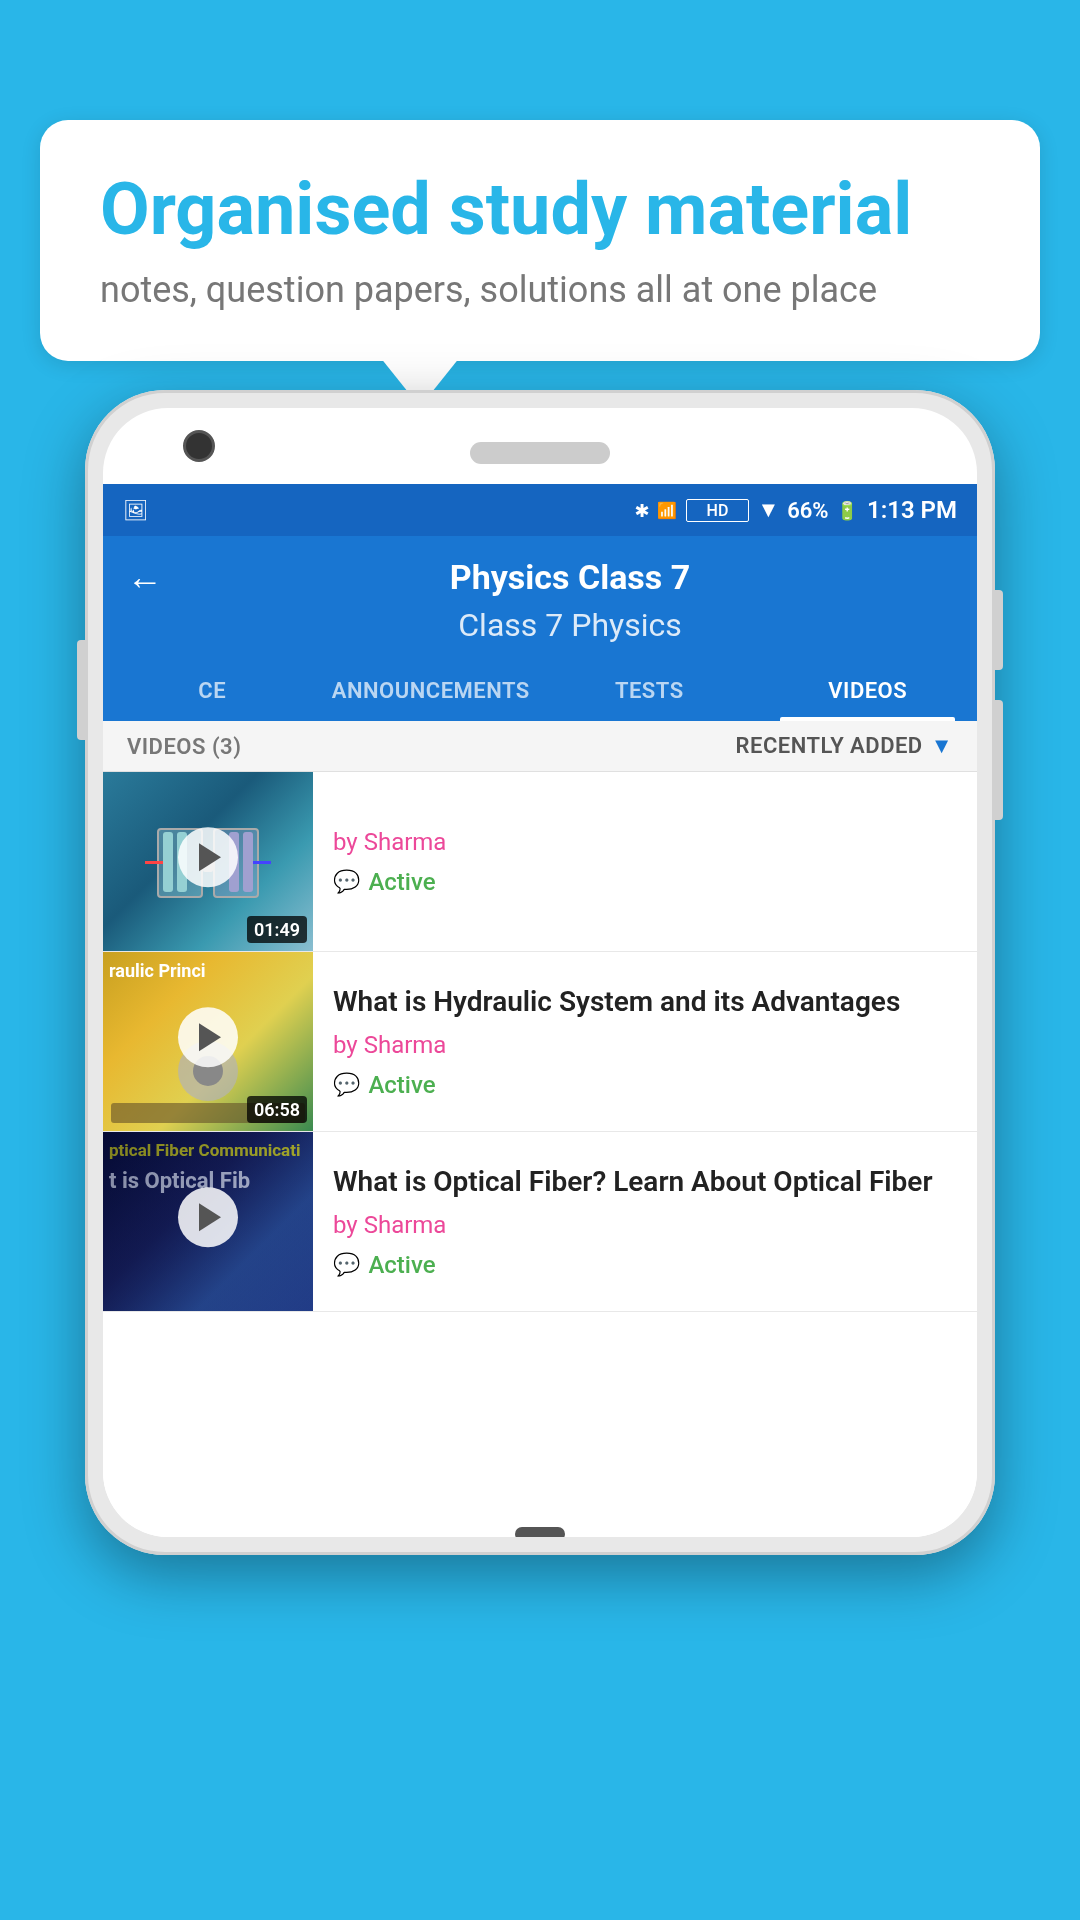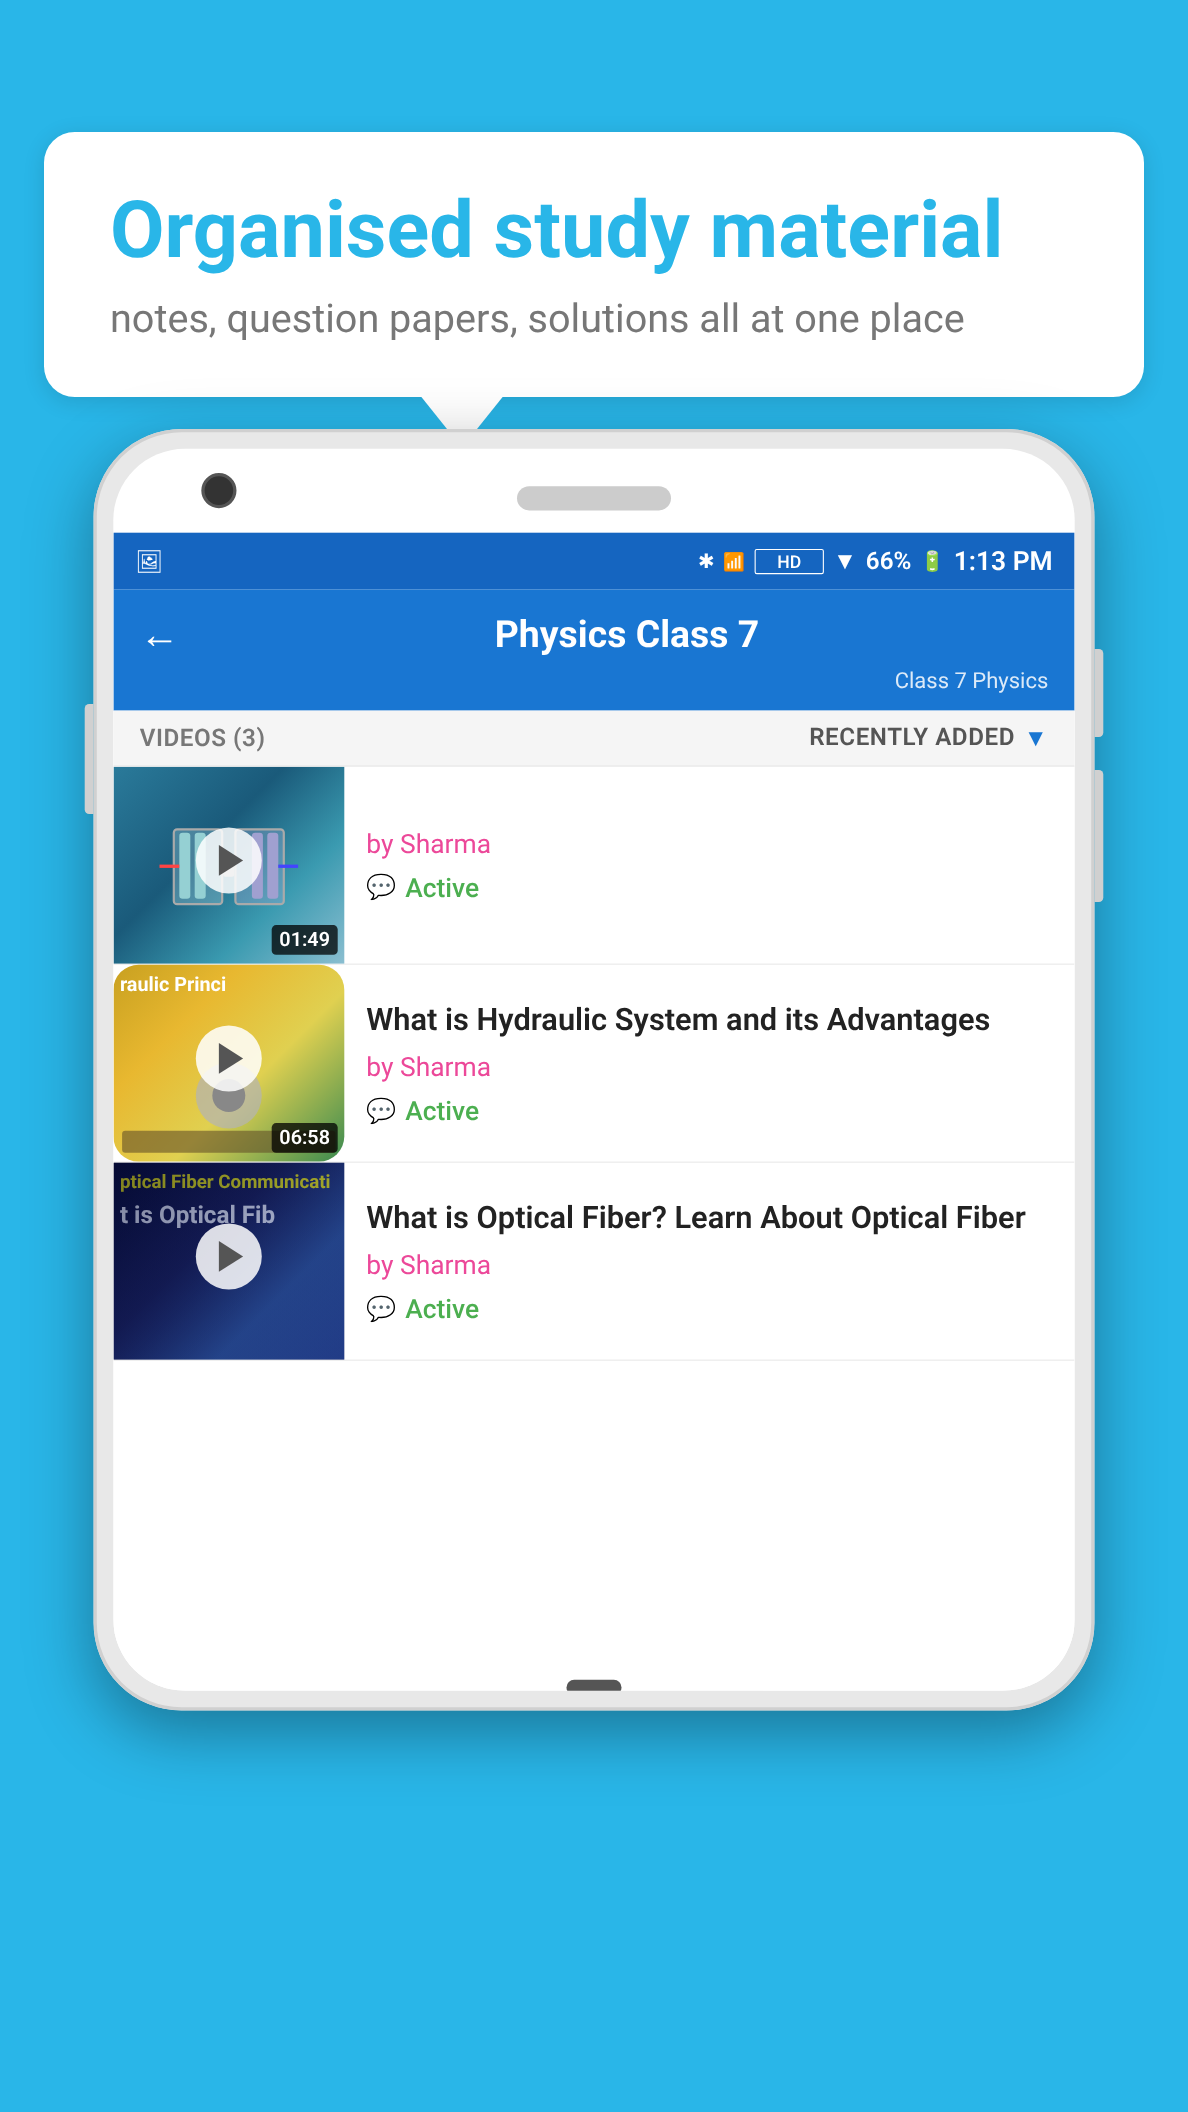"Class 7 Physics" .app-bar-breadcrumb { font-size: 20px -> 32px; text-align: right -> center }
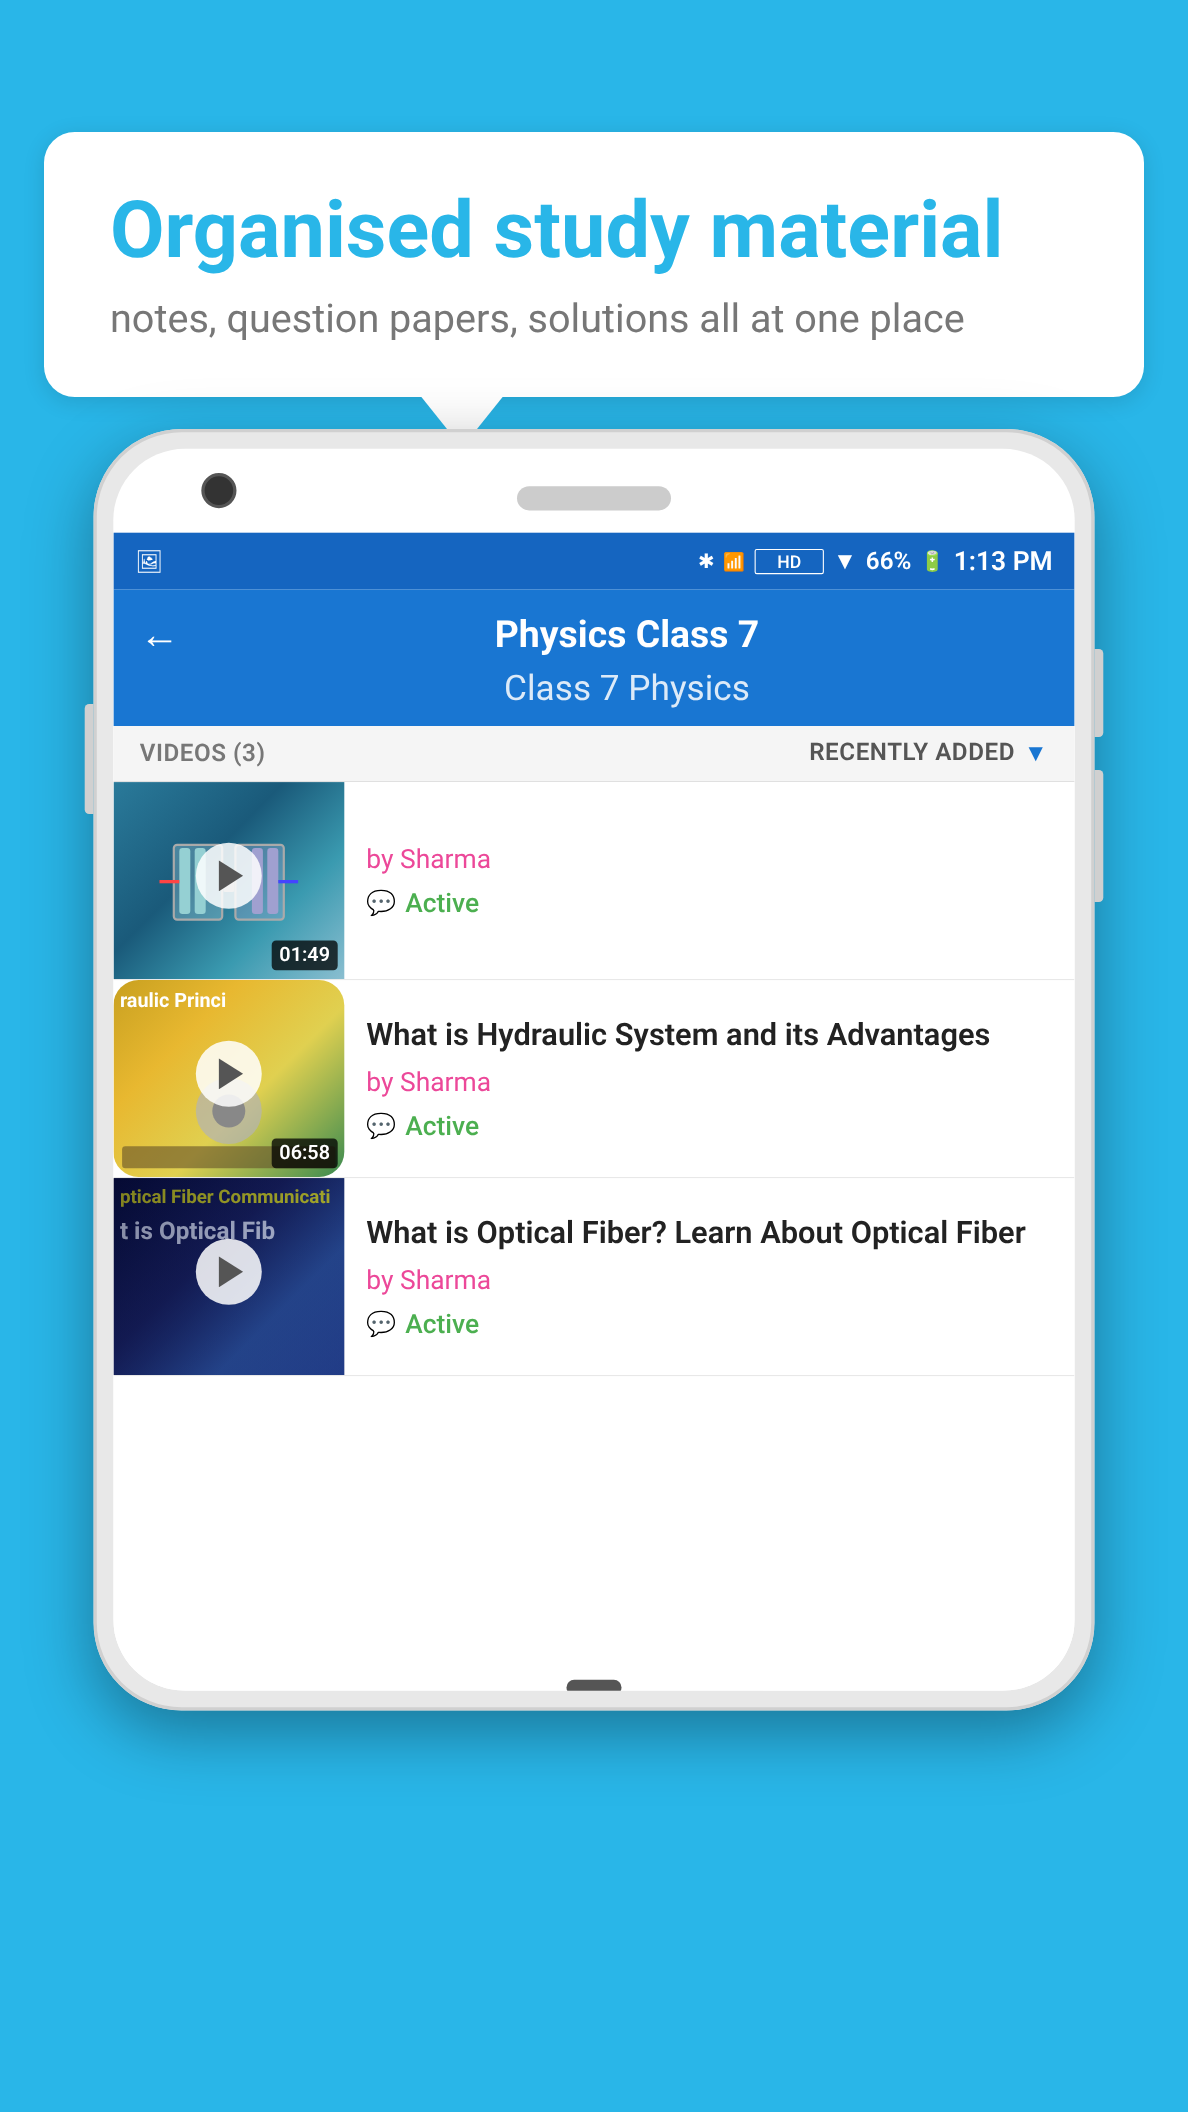"CE" div.tabs-bar { html: none -> <div> <div> <span>CE</span> </div> <div> <span>ANNOUNCEMENTS</span> </div> <div> <span>TESTS</span> </div> <div> <span>VIDEOS</span> </div> </div> }
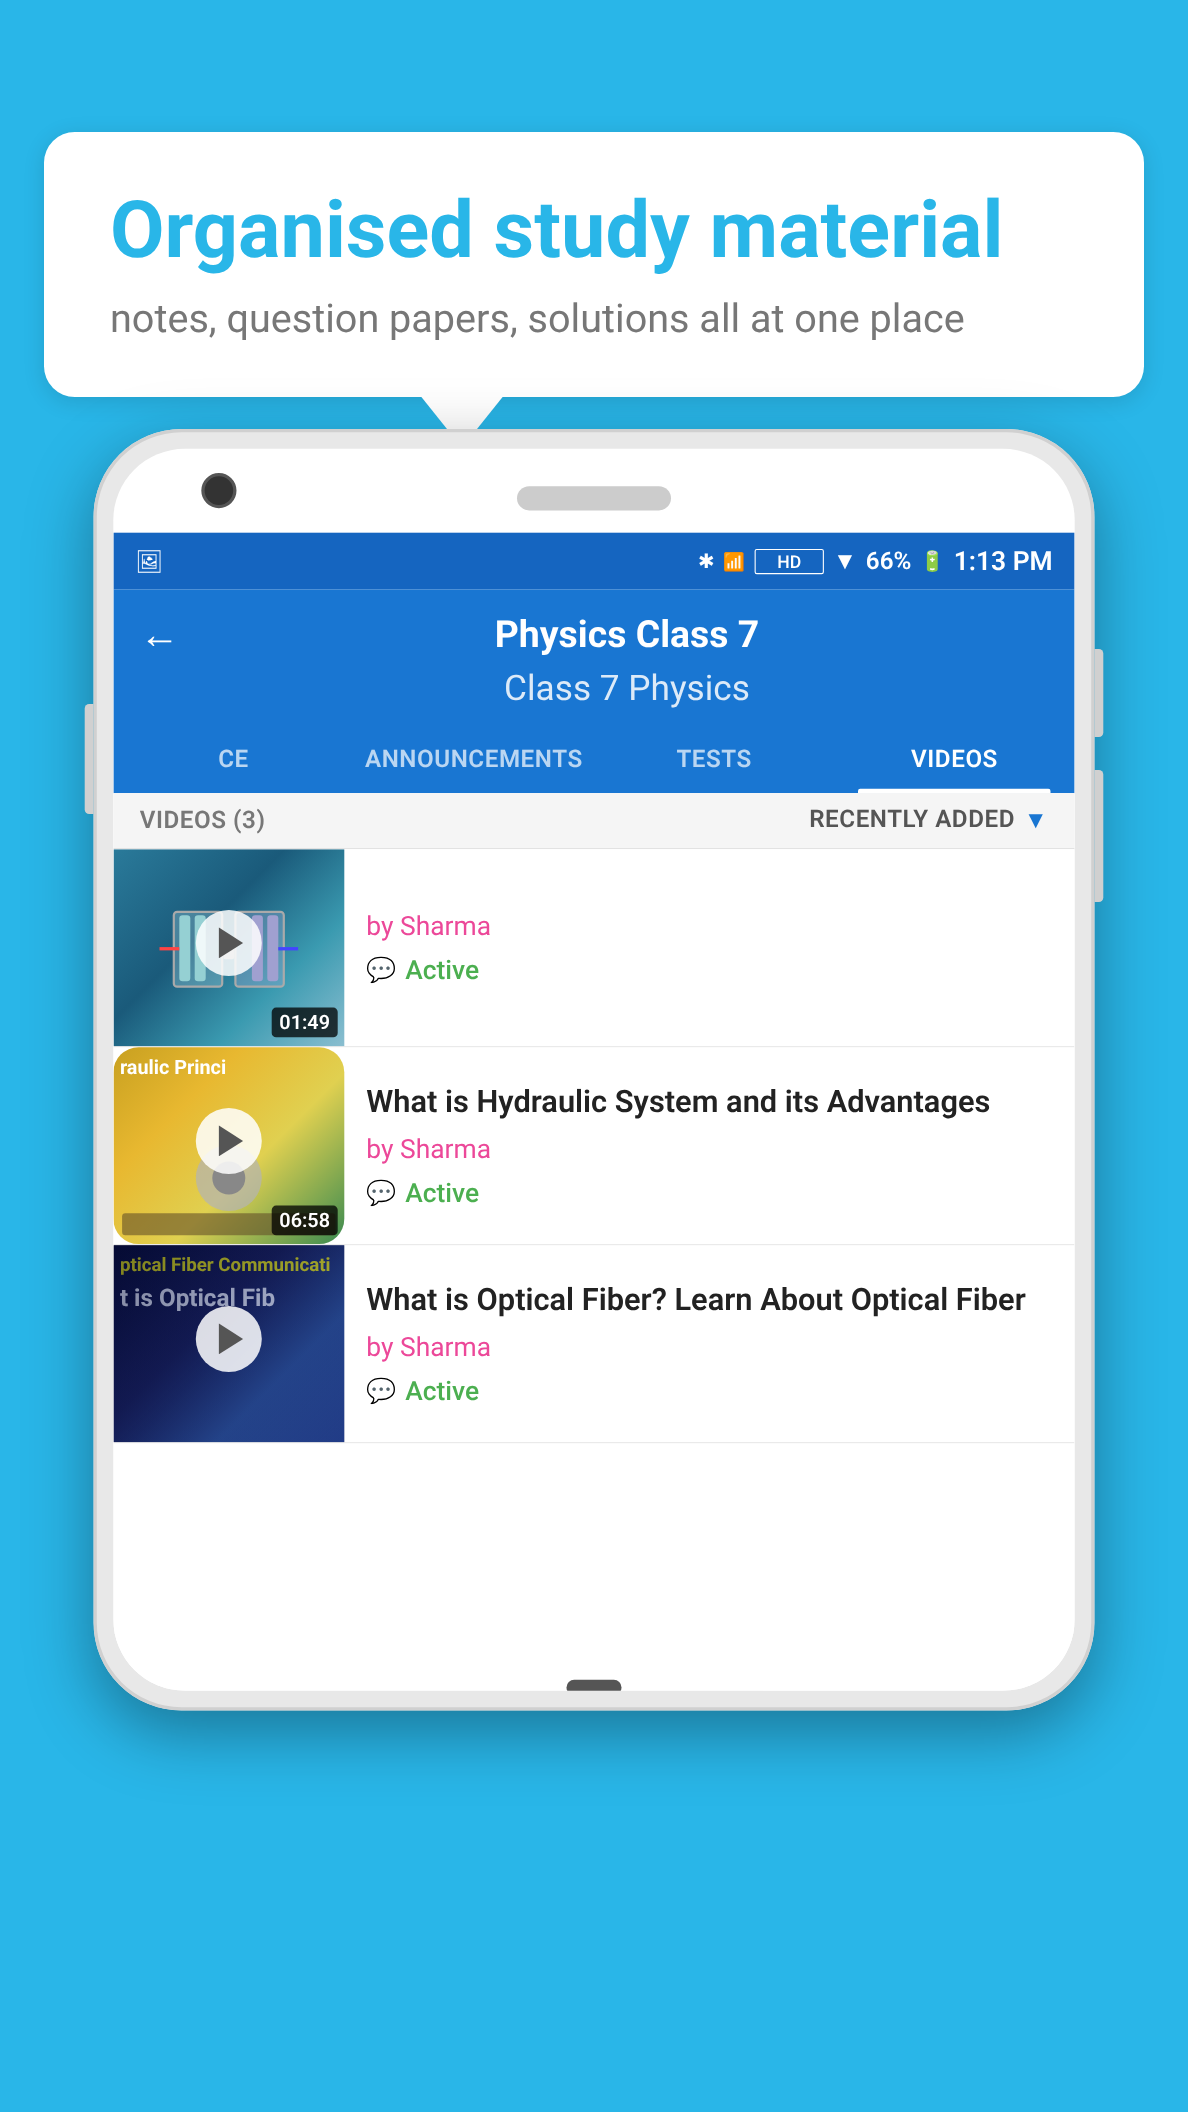"raulic Princi" .thumb-2 { border-radius: 23px -> none }
